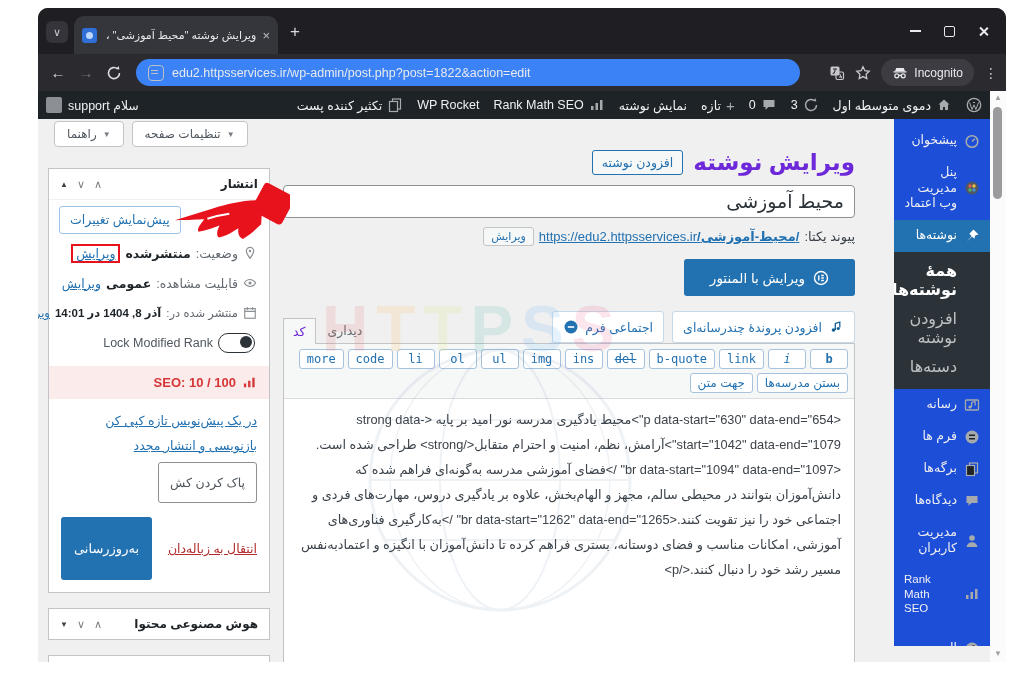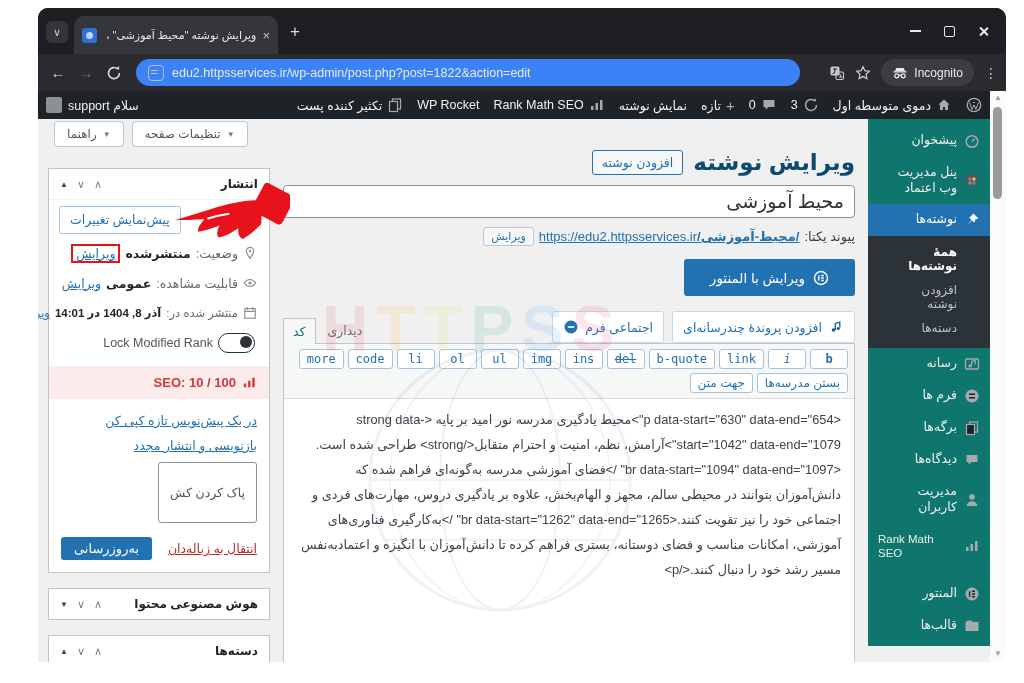"پیشخوان" .wpmenu { background: #0f766e -> #1d4ed8; width: 122px -> 96px }
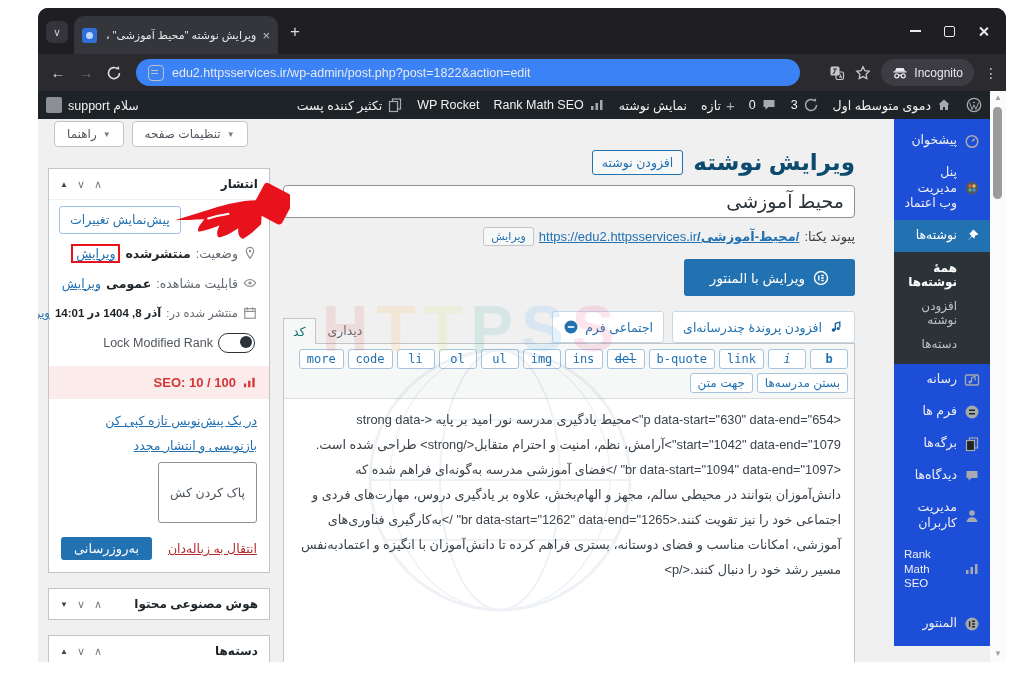"ویرایش نوشته" h1.pagetitle { color: #0c4a6e -> #6d28d9 }
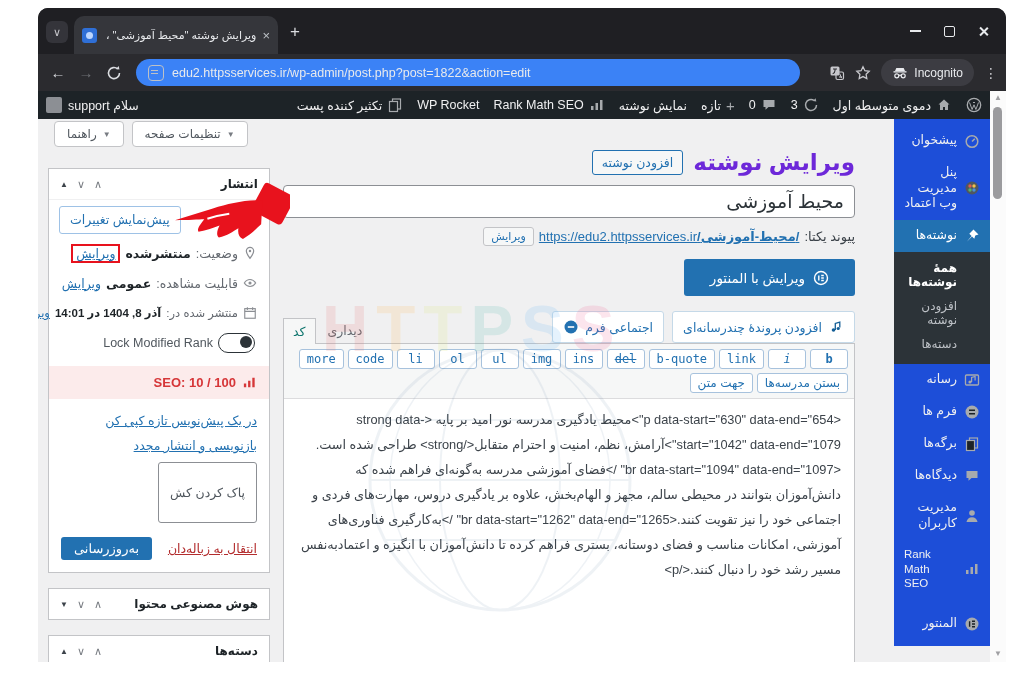"همهٔ نوشته‌ها" .smi { font-size: 12px -> 16px }
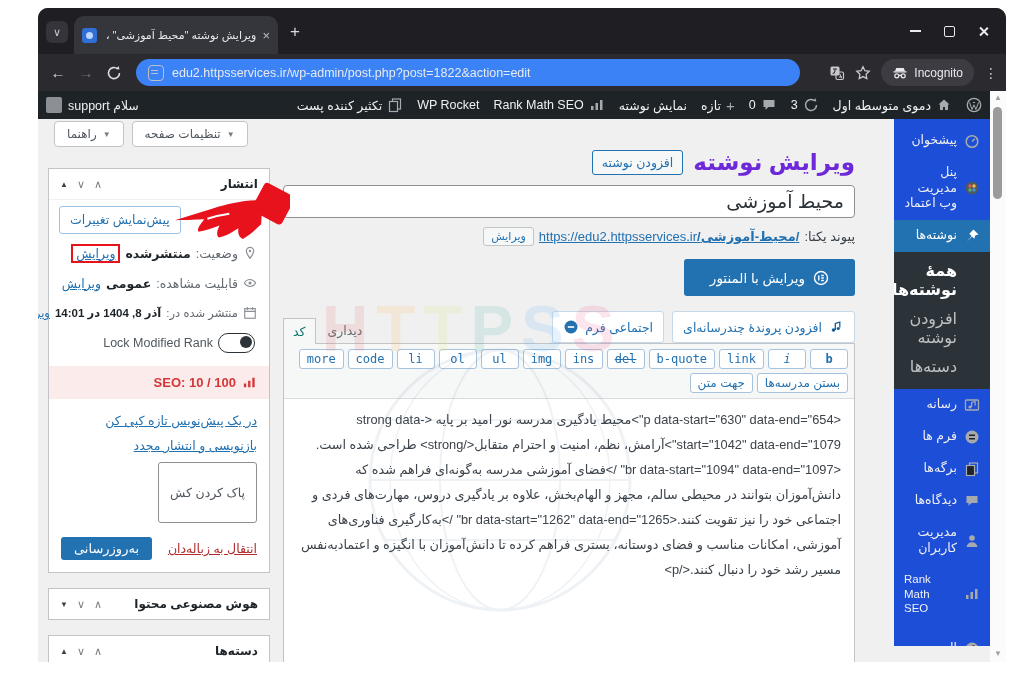"کد" .edtab.active { color: #0f766e -> #6d28d9 }
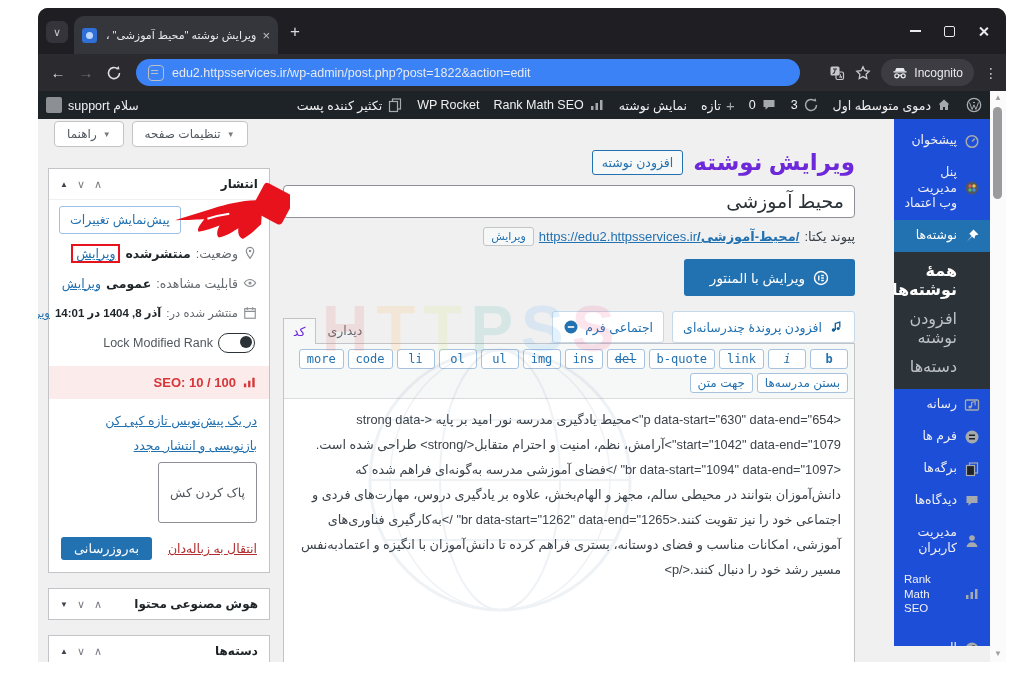"پاک کردن کش" .cachebtn { padding: 22px 11px -> 12px 11px }
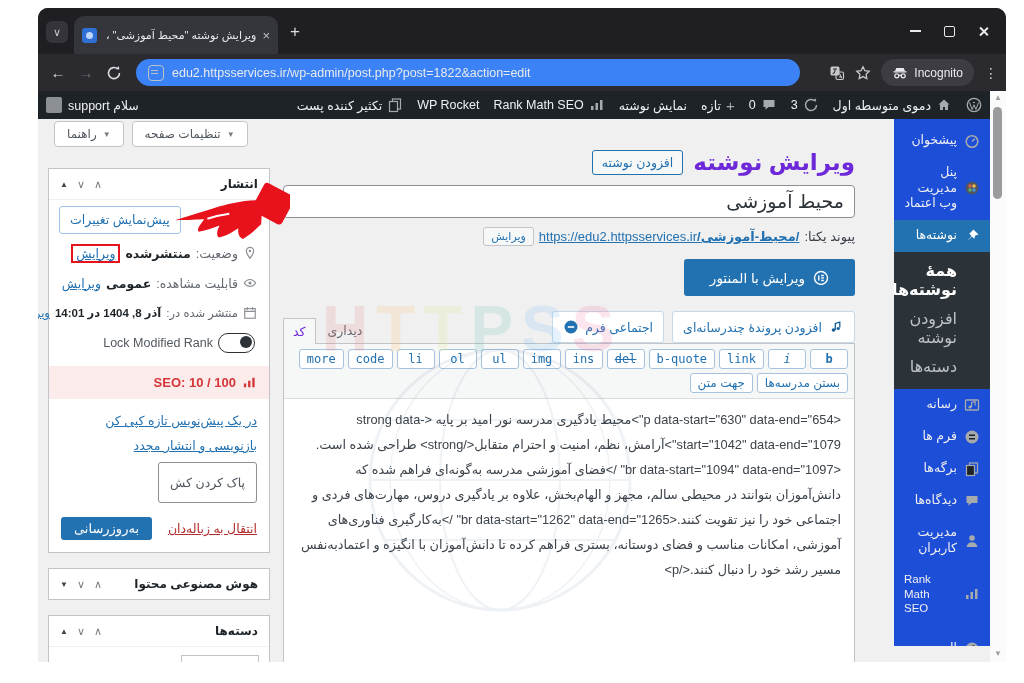"به‌روزرسانی" .btn-primary { padding: 4px 13px -> 24px 13px }
